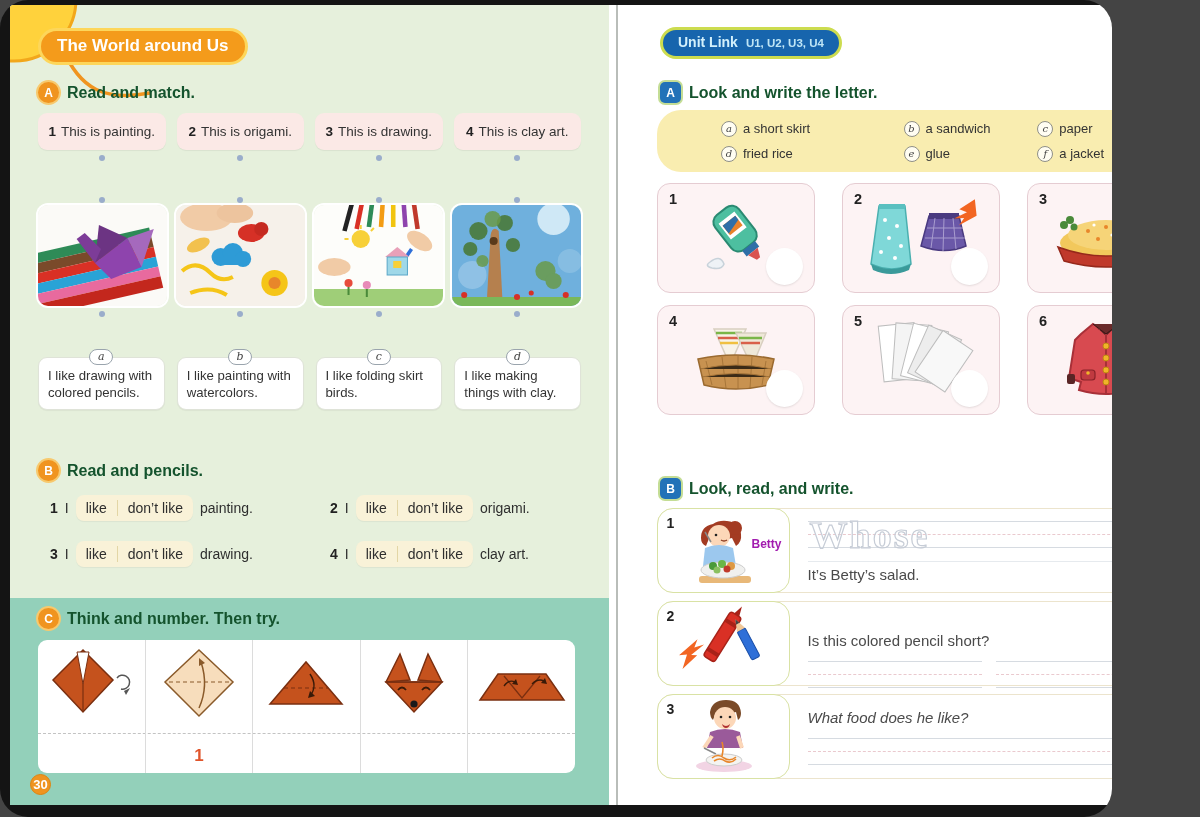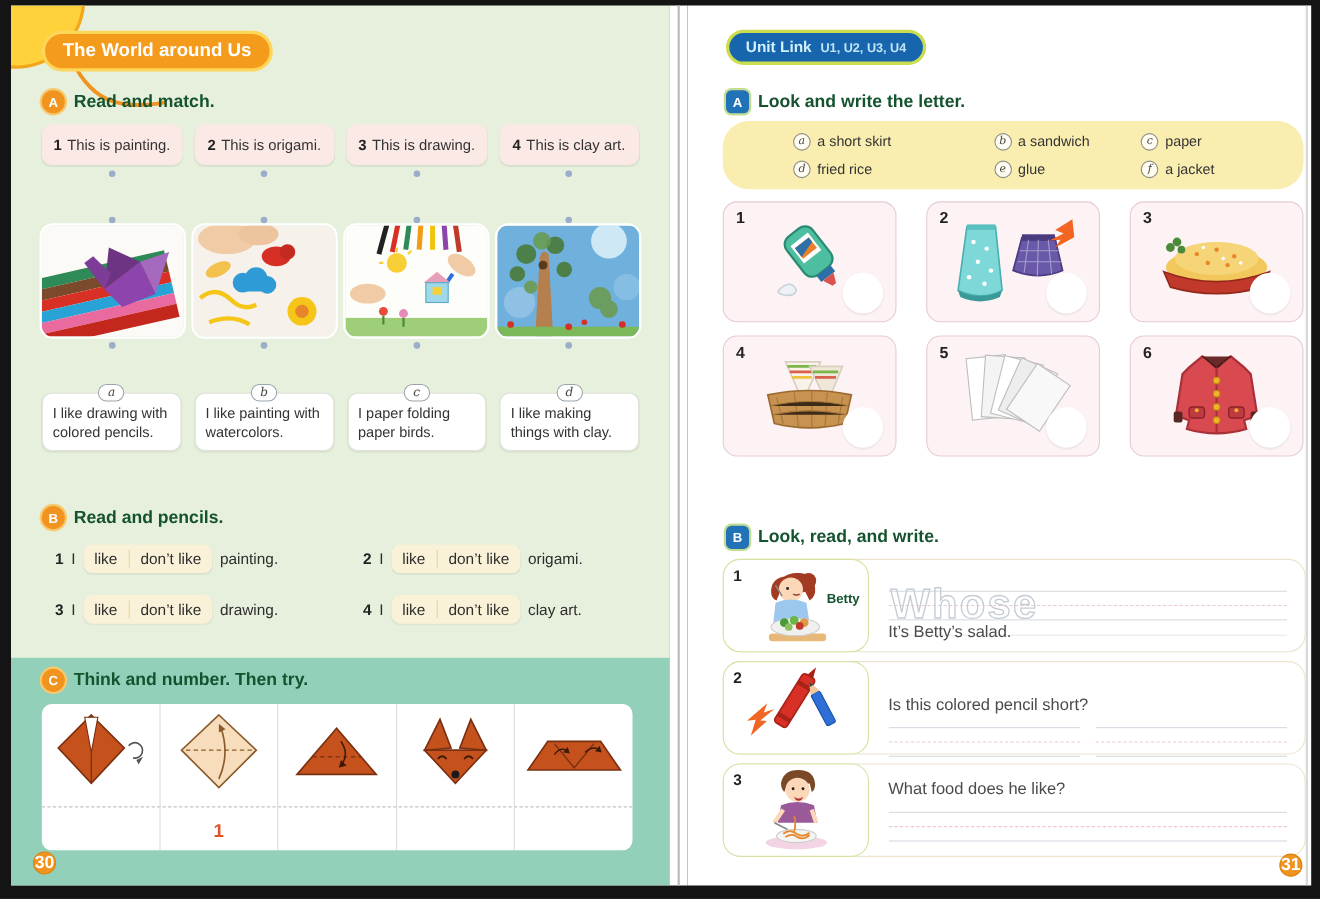"The World around Us" .frame { border-radius: none -> 28px; width: 1200px -> 1112px }
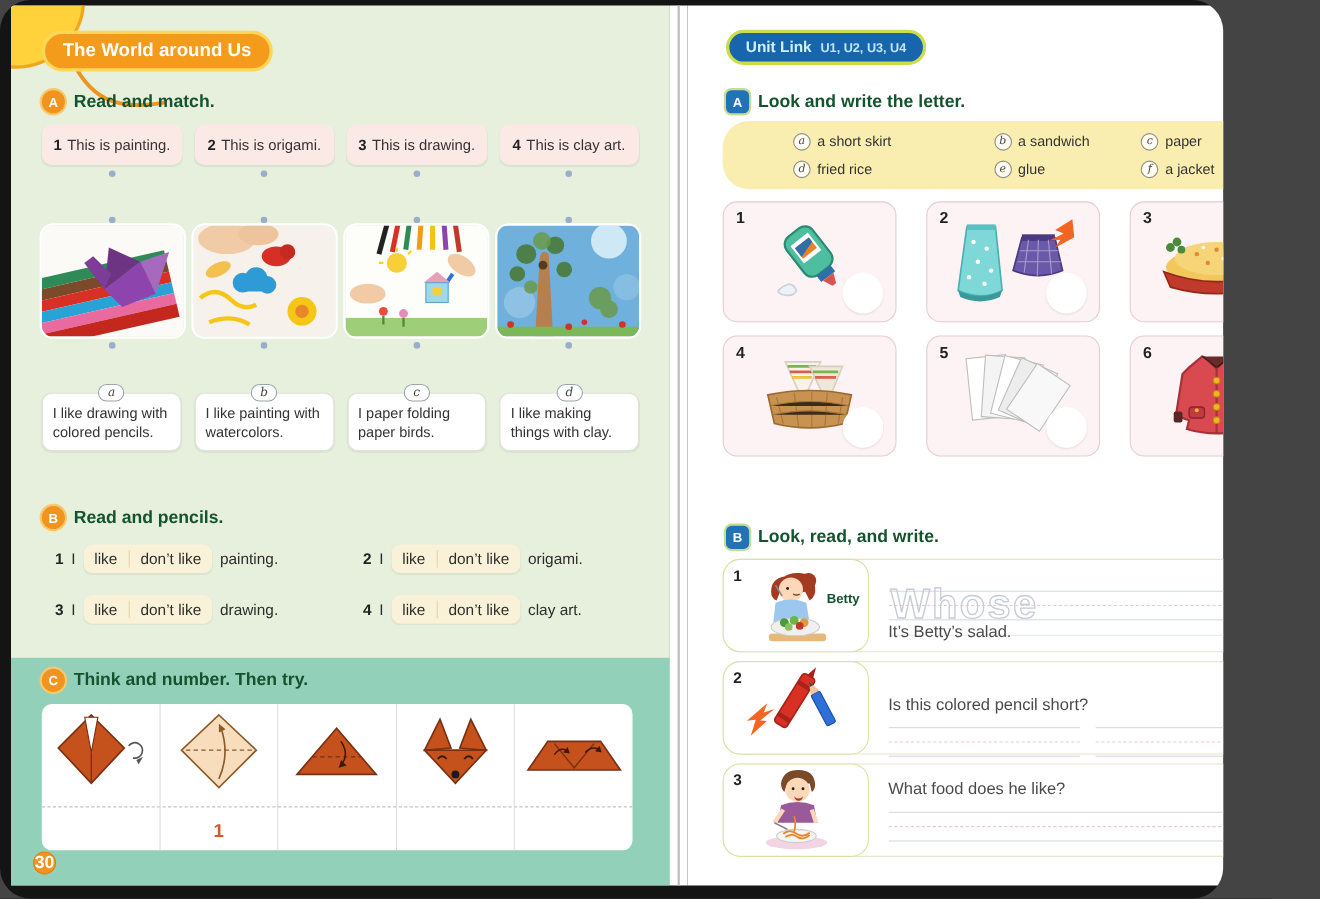"I paper folding paper birds." span { text: paper folding paper -> like folding skirt }
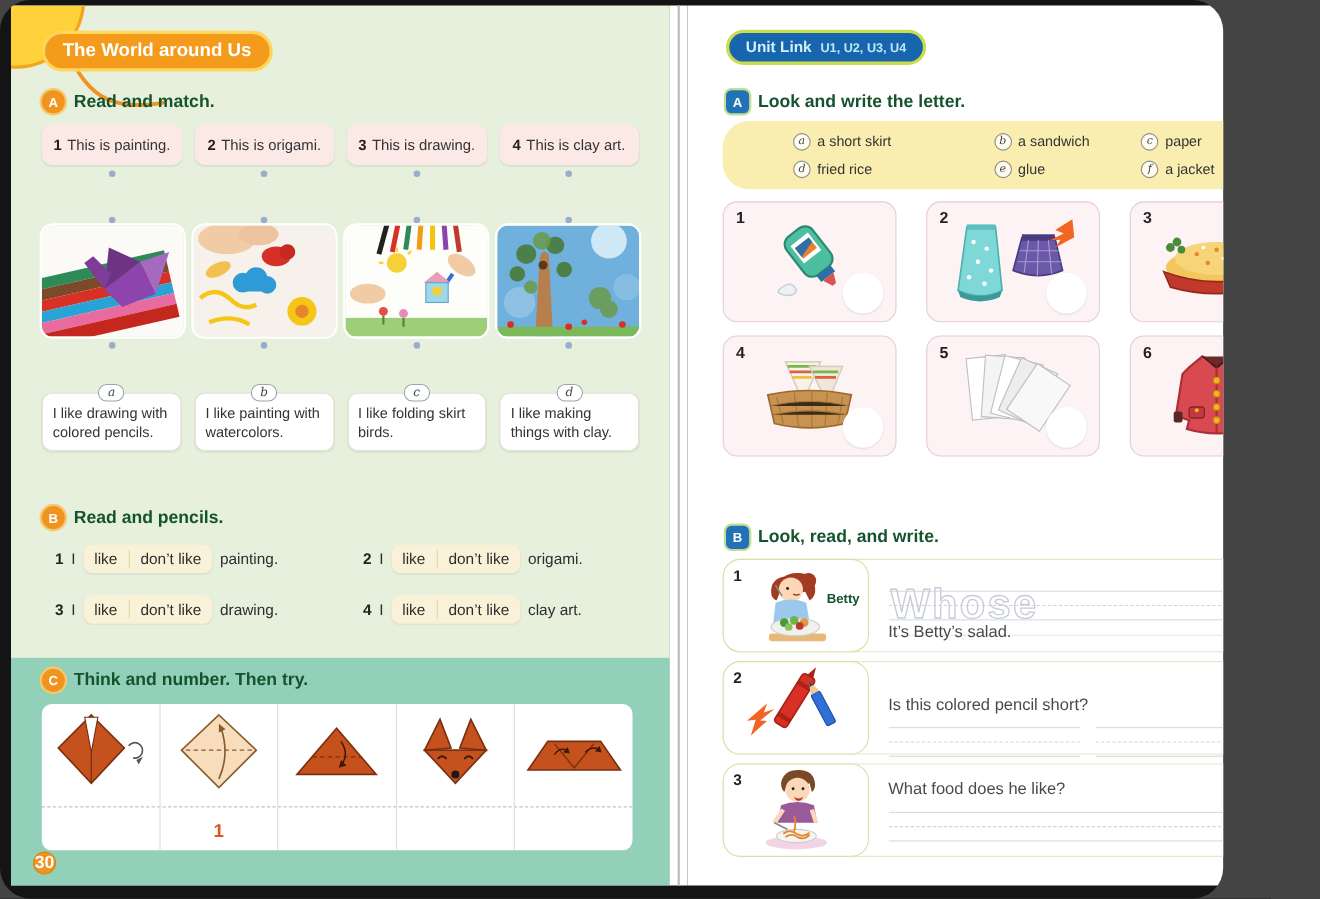"Betty" .wcard .imglabel { color: #14532d -> #a21caf }
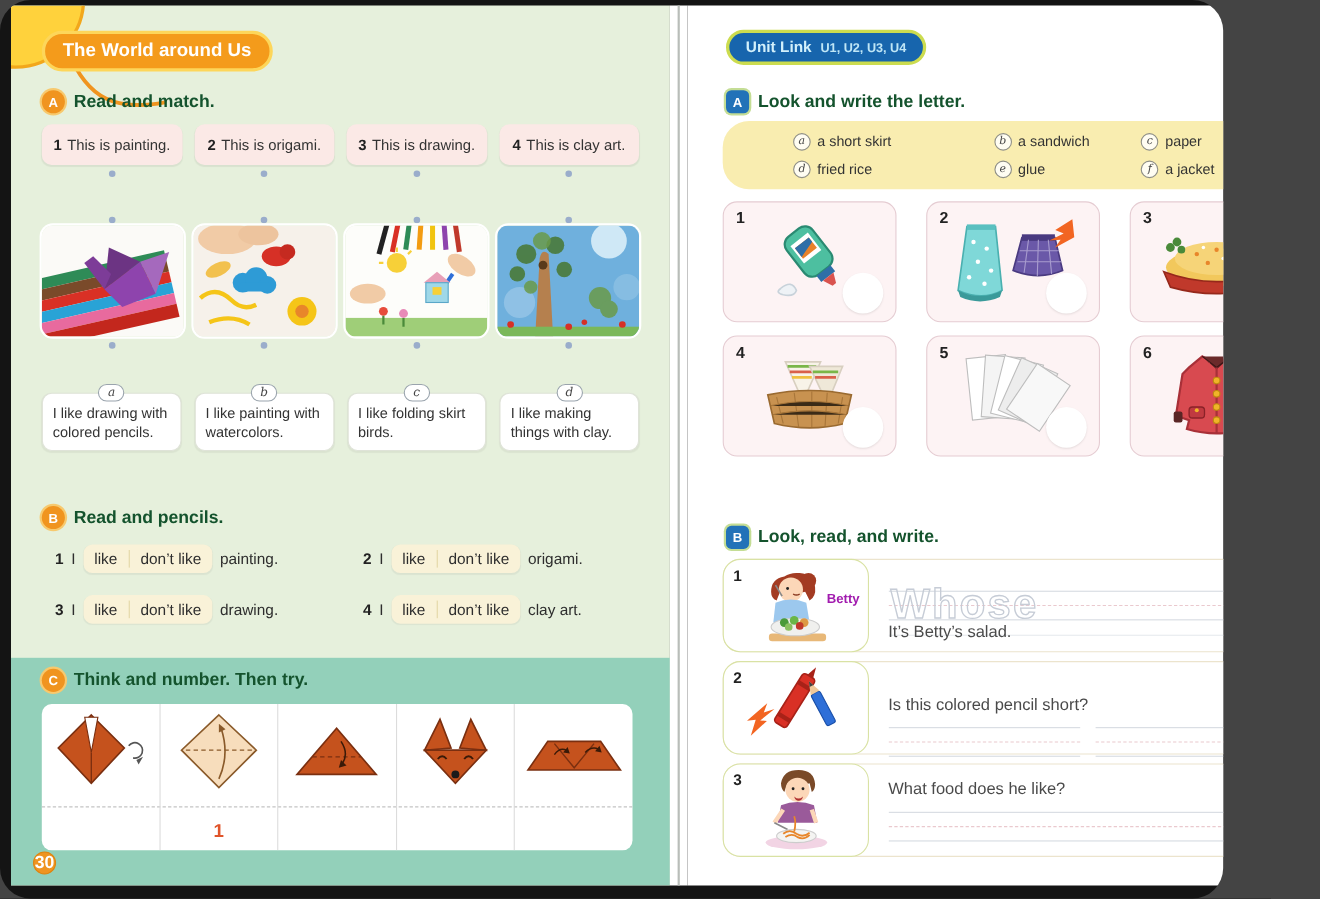"Whose" div.guide { font-family: none -> Liberation Serif, serif; margin-top: 18px -> 2px }
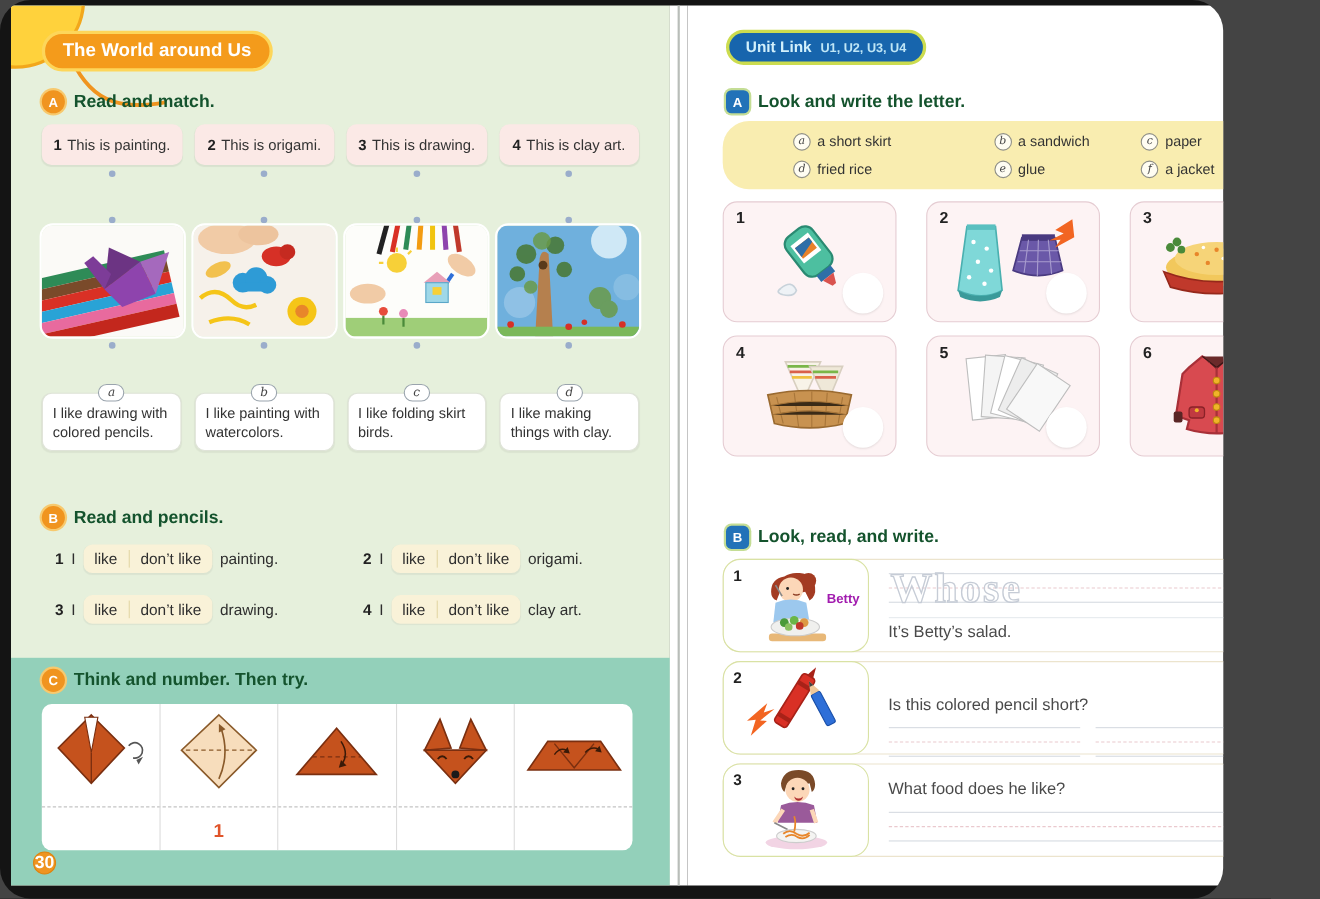"What food does he like?" div.question { font-style: none -> italic }
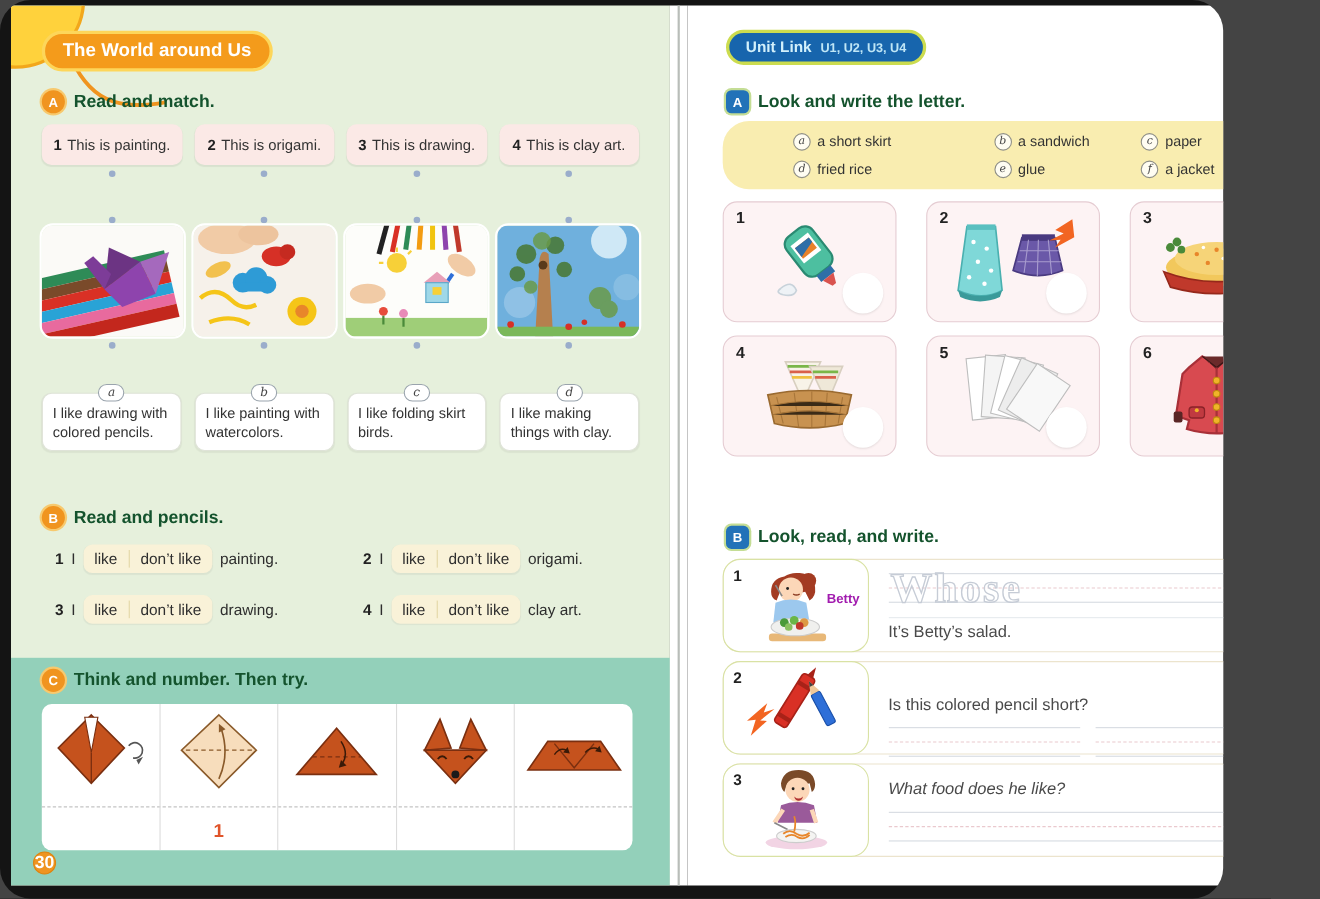"30" .page-badge { font-size: 16px -> 13px }
